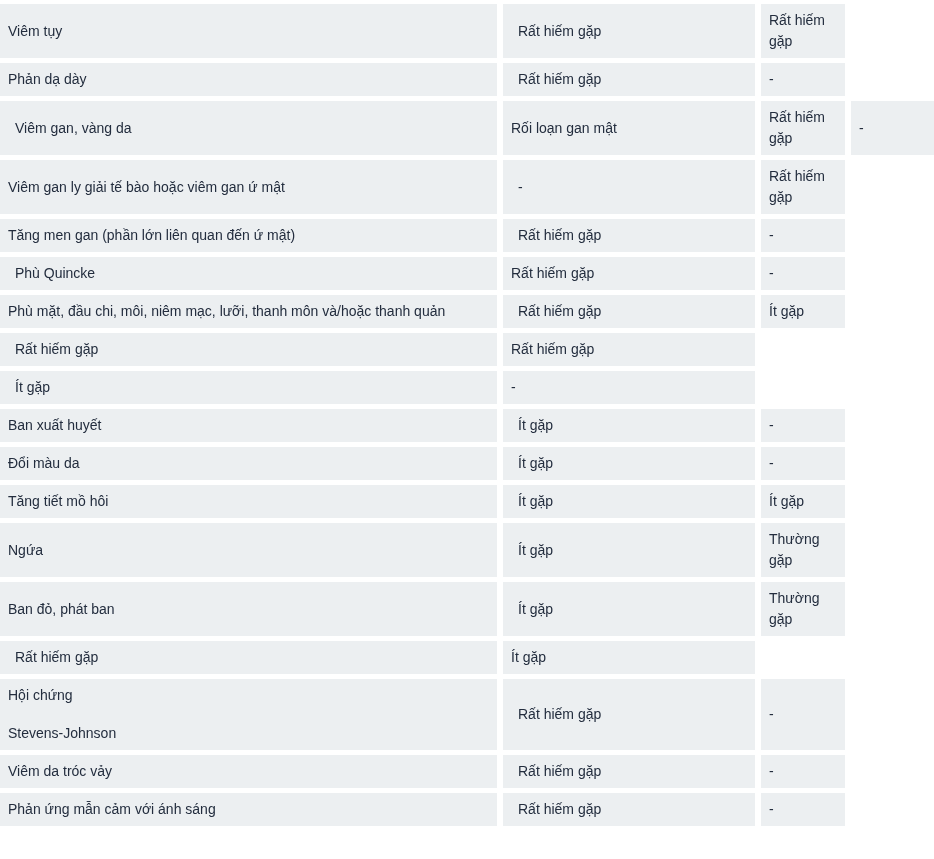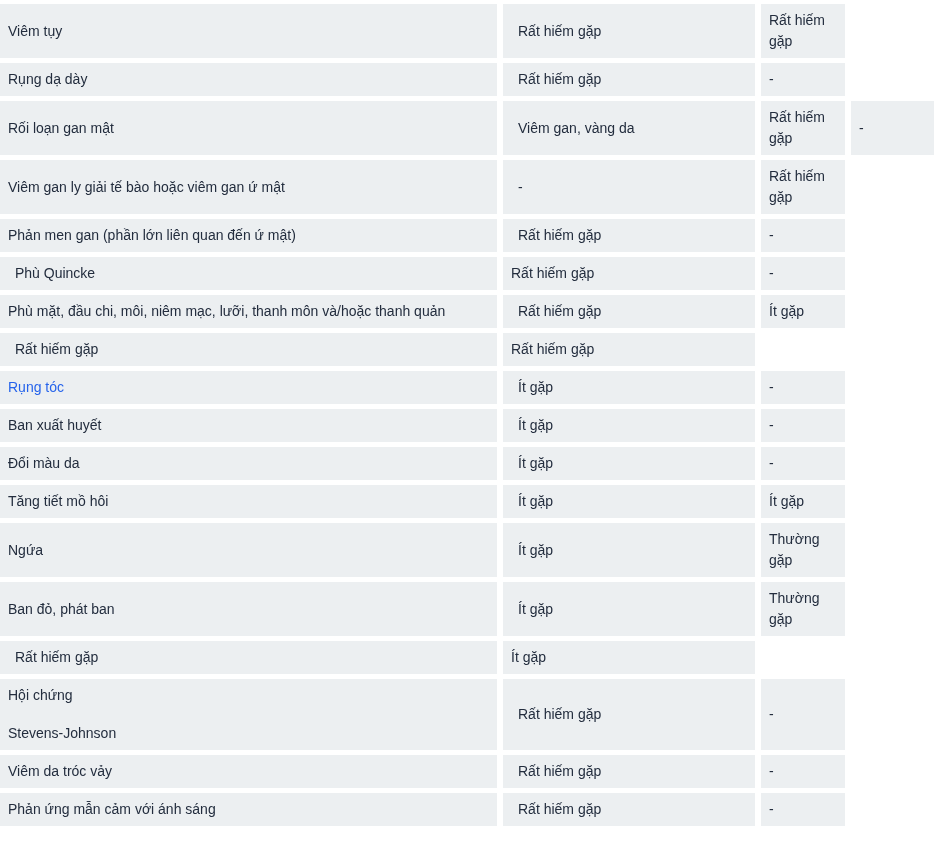"Rụng dạ dày" div.para { text: Rụng -> Phản }
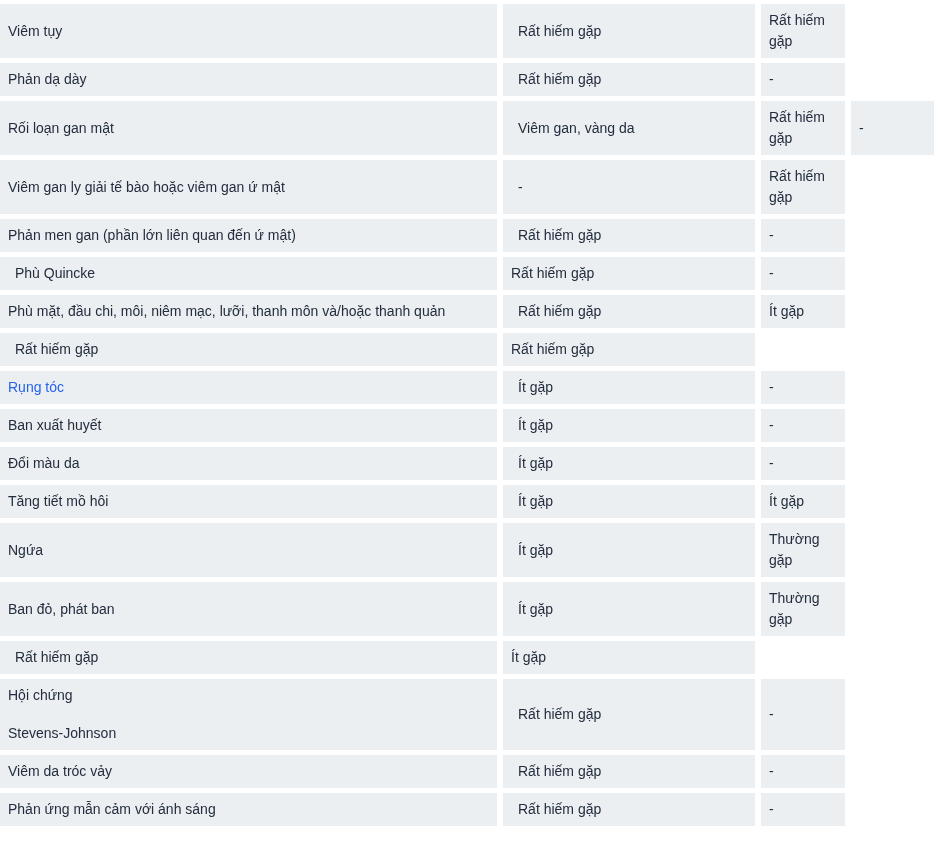"Rối loạn gan mật" div.cell { order: before "Viêm gan, vàng da" -> after "Viêm gan, vàng da" }
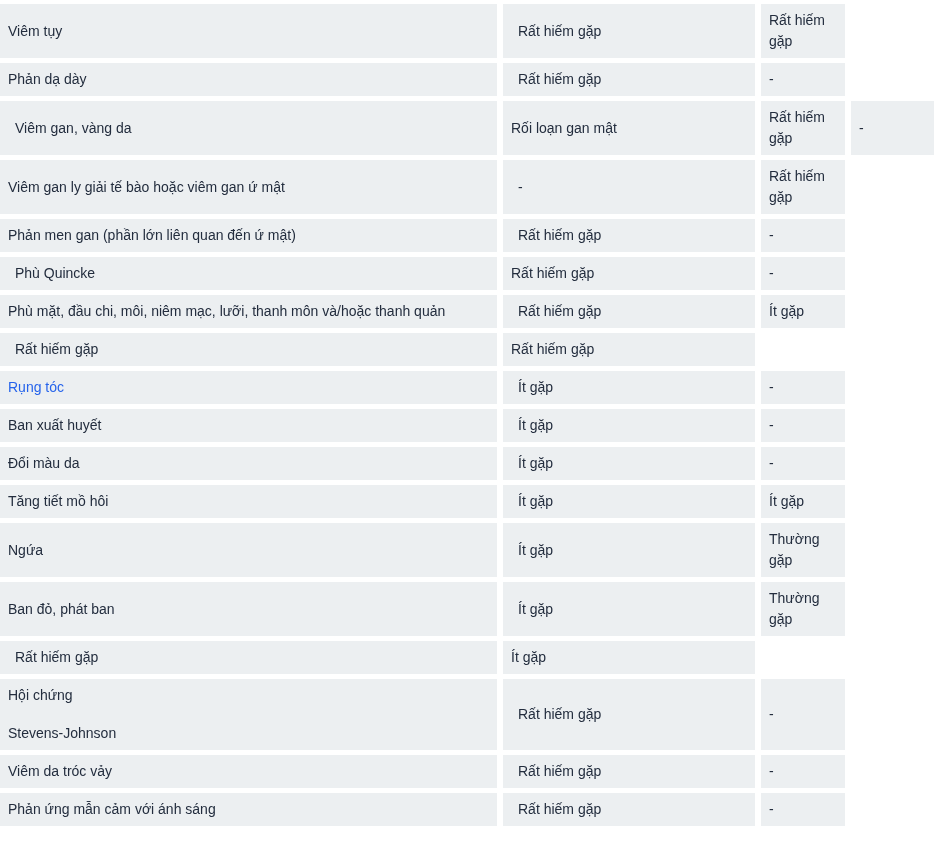"Phản men gan (phần lớn" div.para { text: Phản -> Tăng }
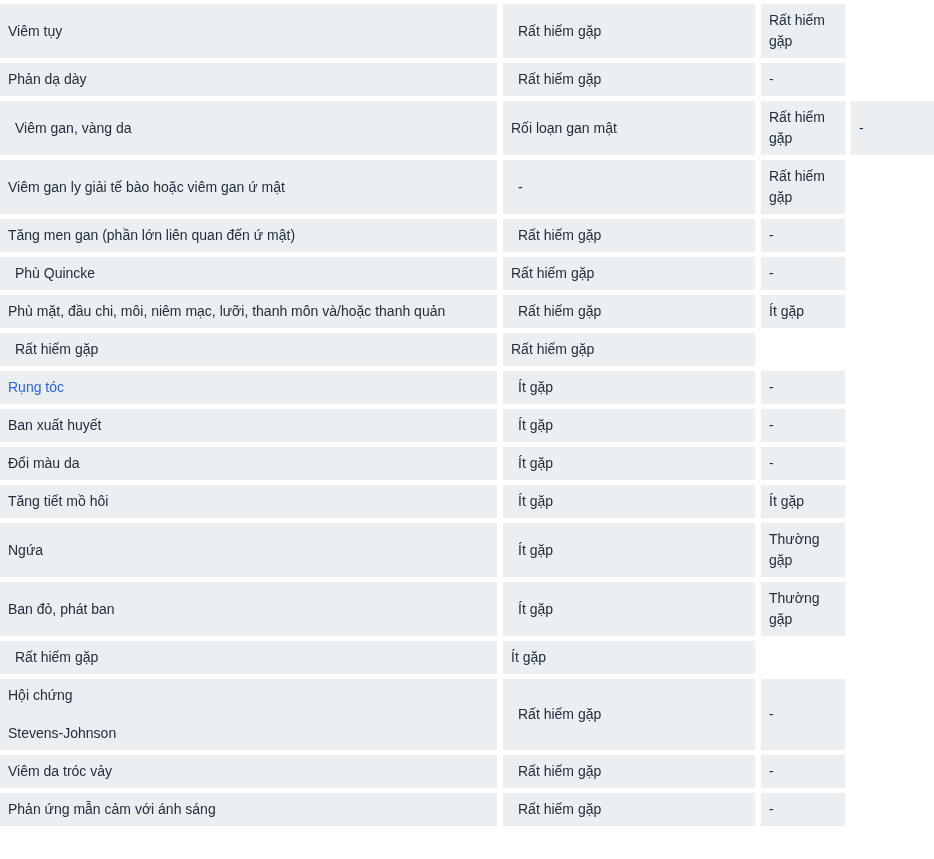"Rụng tóc" div.cell { html: <div> <div><a>Rụng tóc</a></div> </div> -> none }
